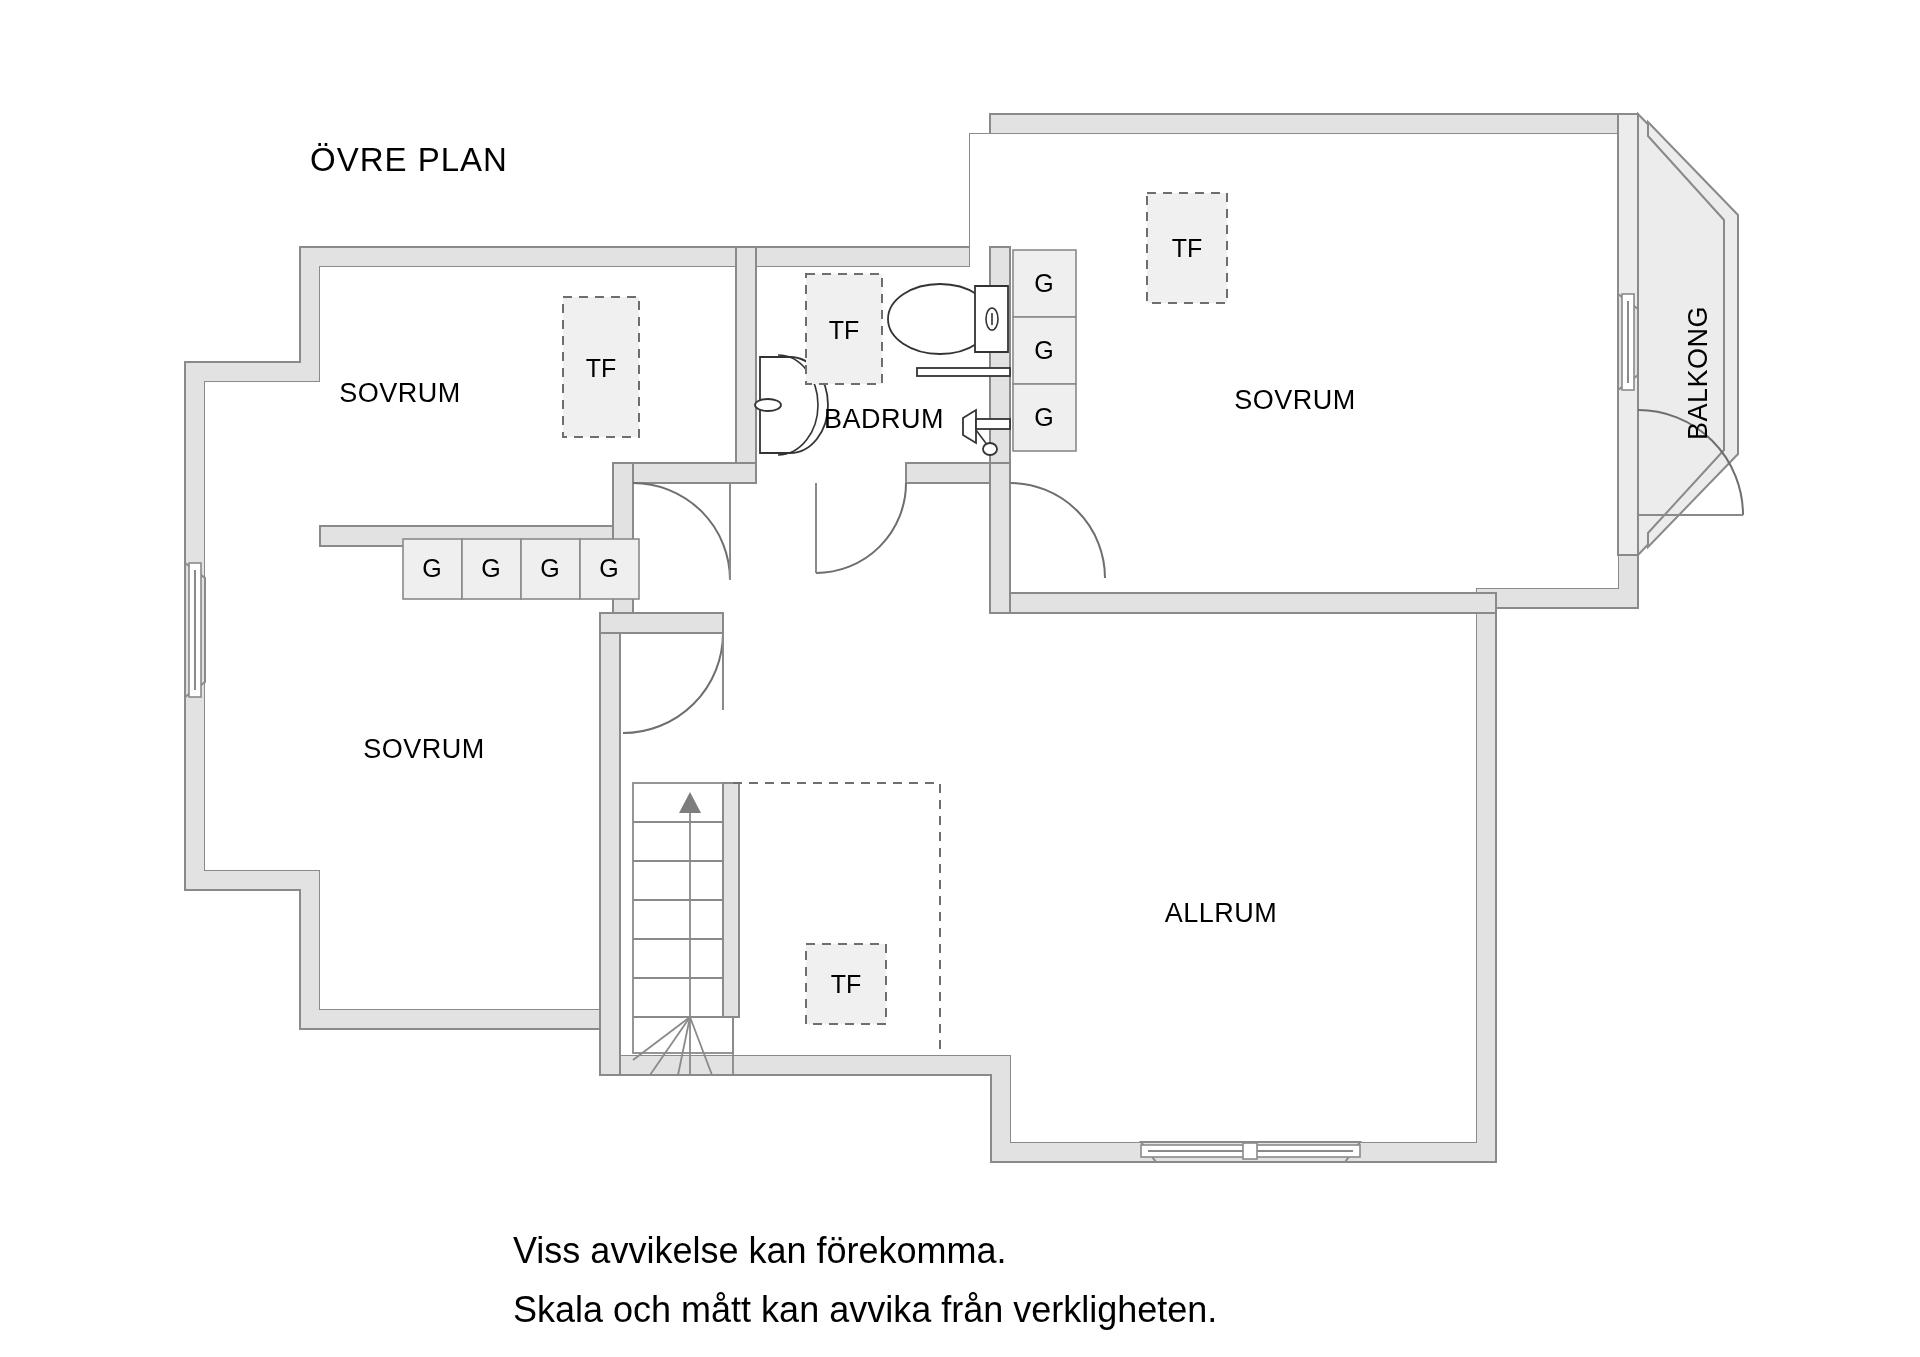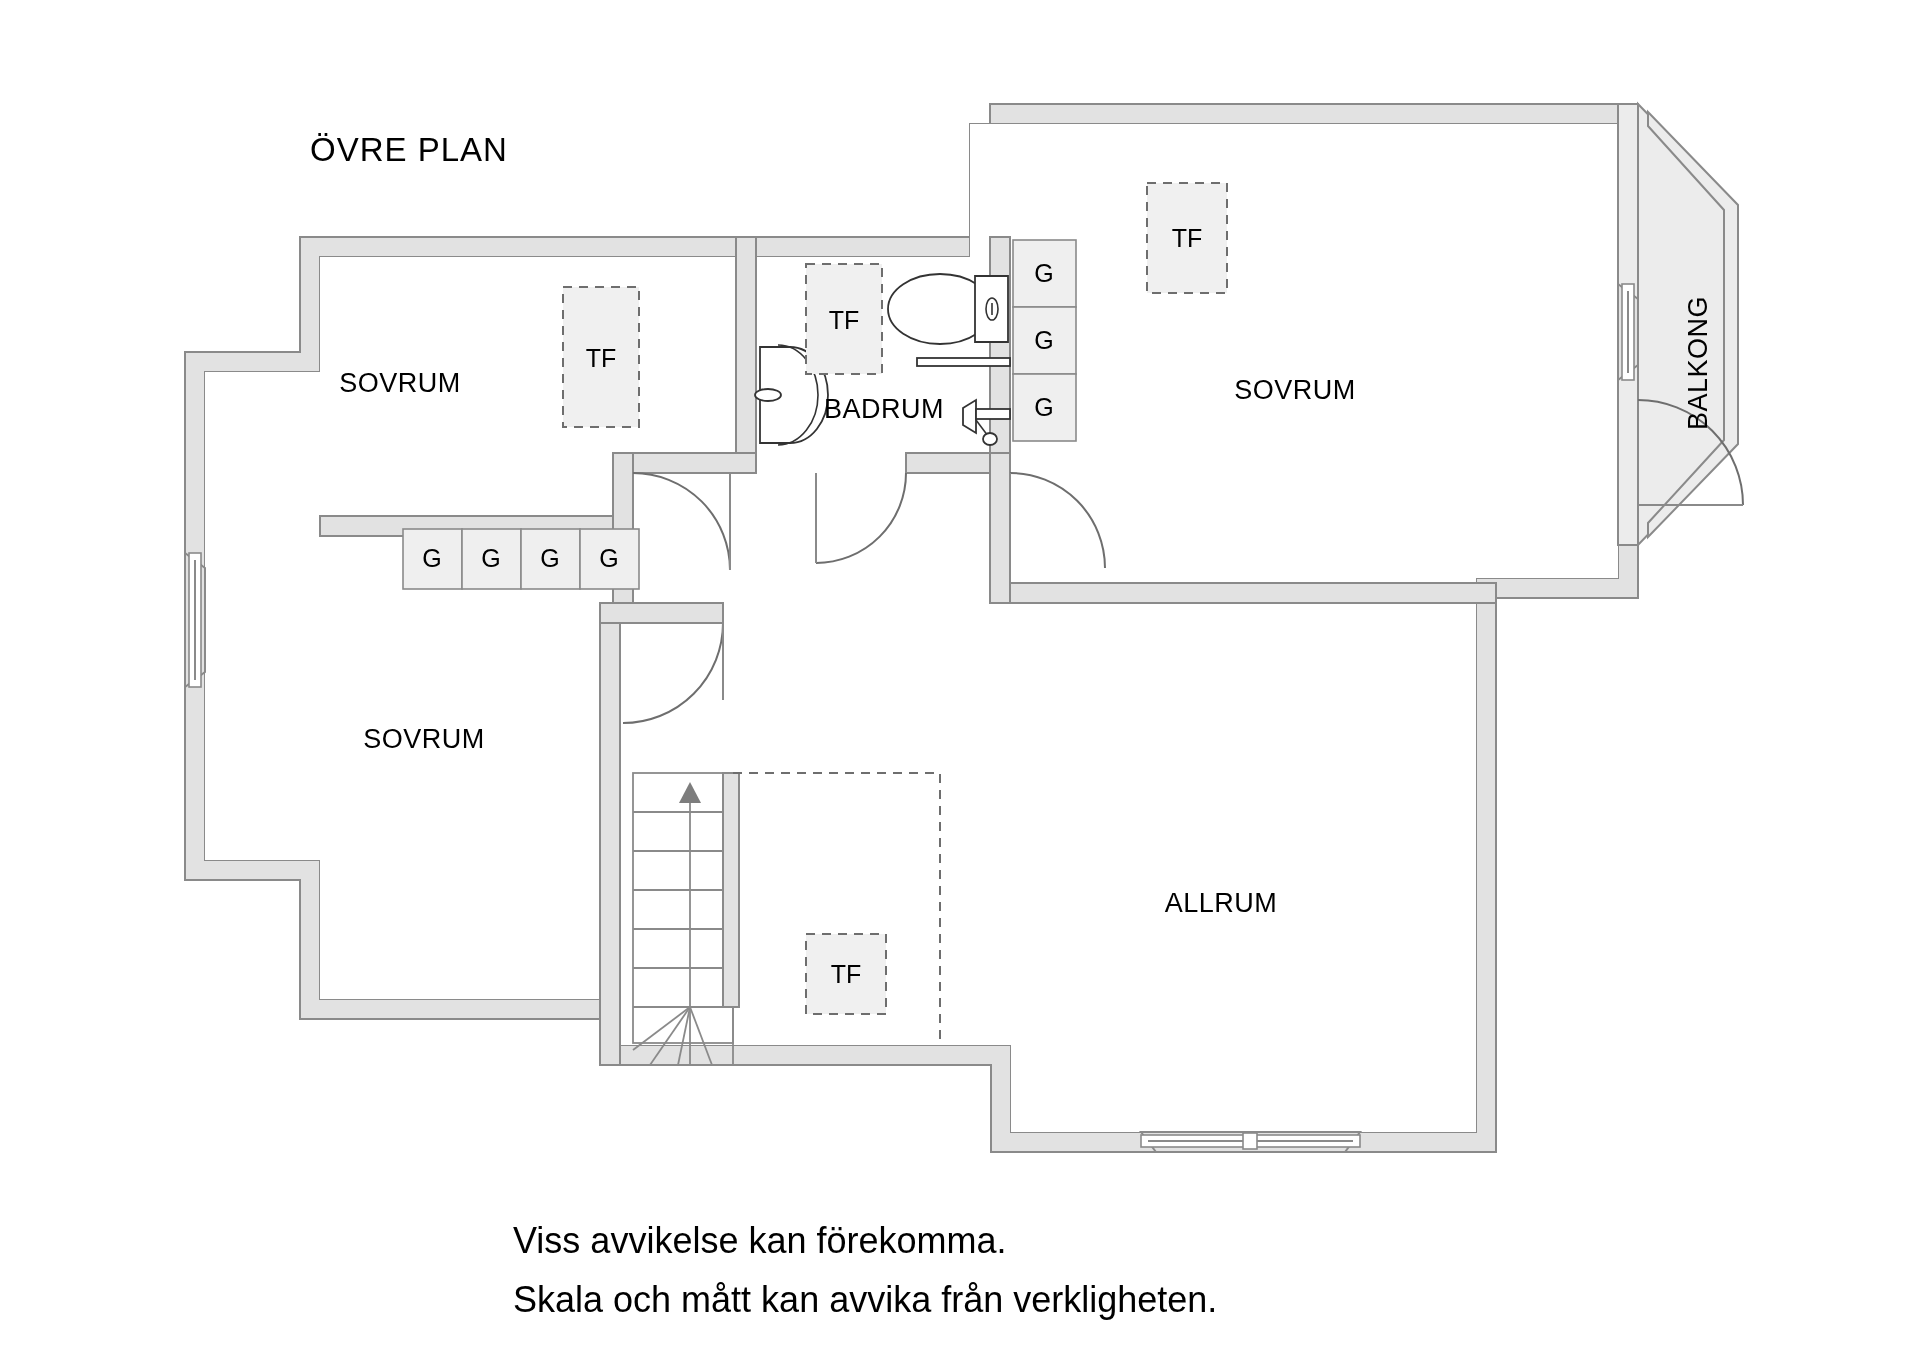"ÖVRE PLAN" #plan-root { margin-top: none -> 10px }
